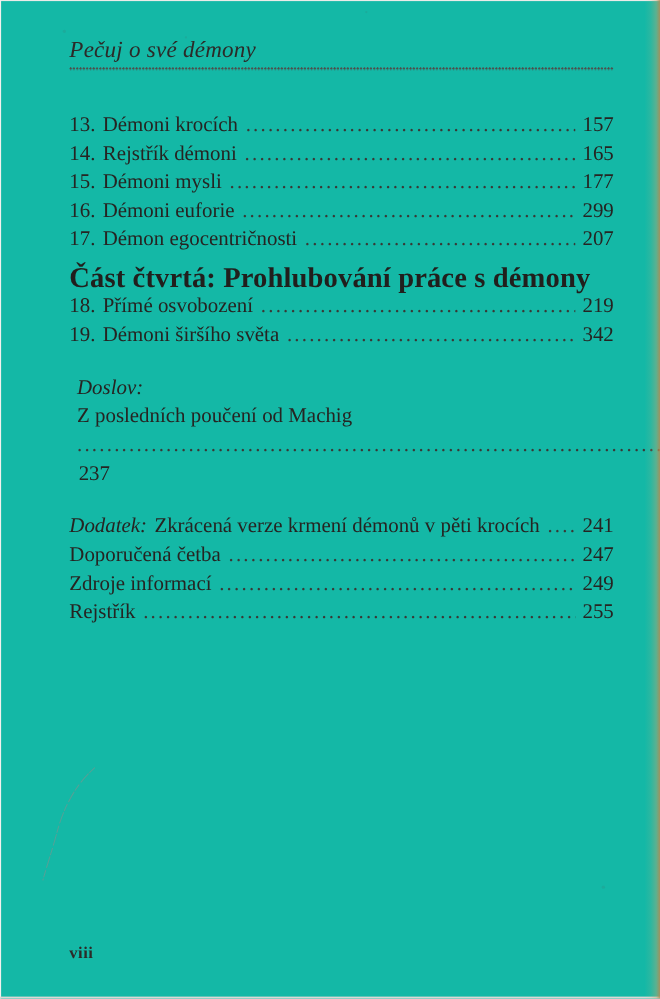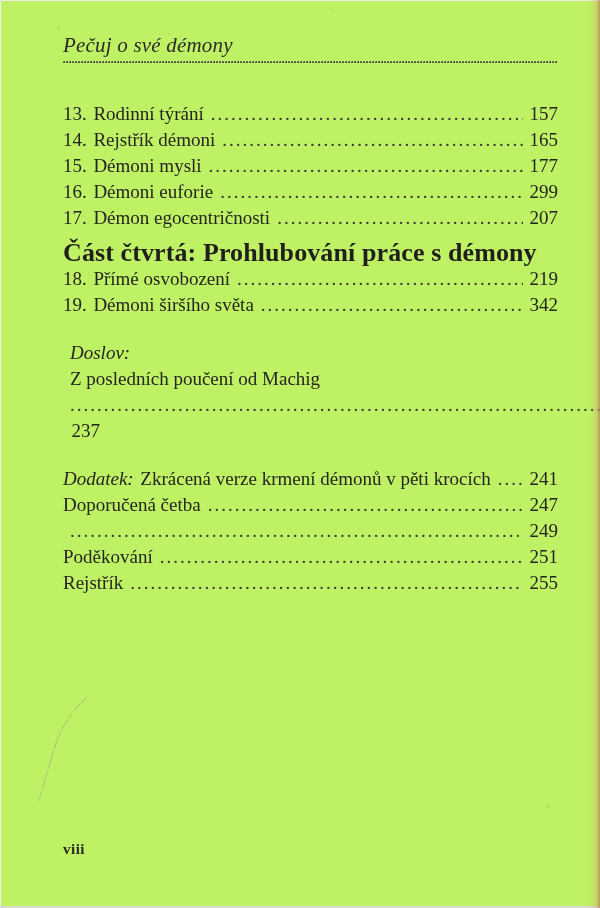"Pečuj o své démony" .scan-page { background: #bef264 -> #14b8a6 }
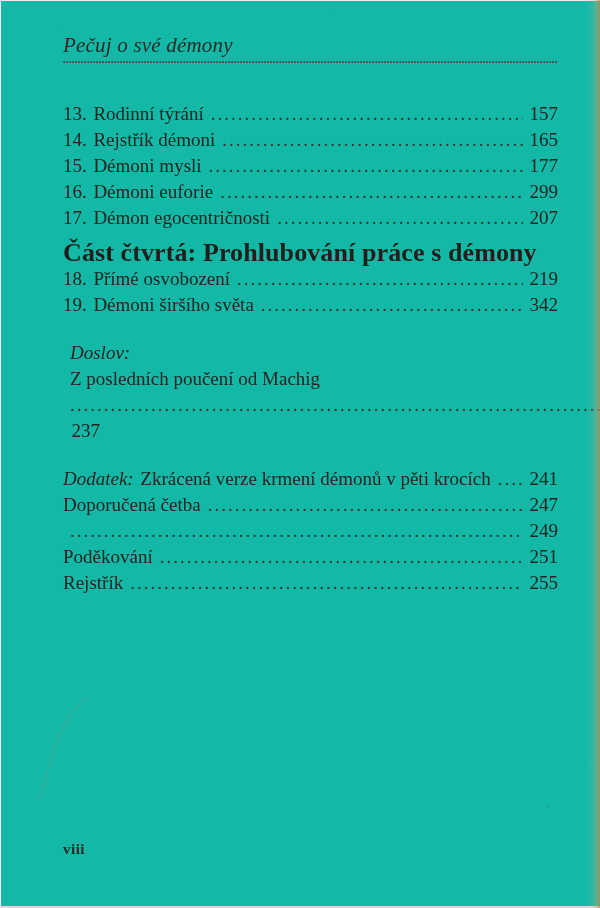"Rodinní týrání" span.label { text: Rodinní týrání -> Démoni krocích }
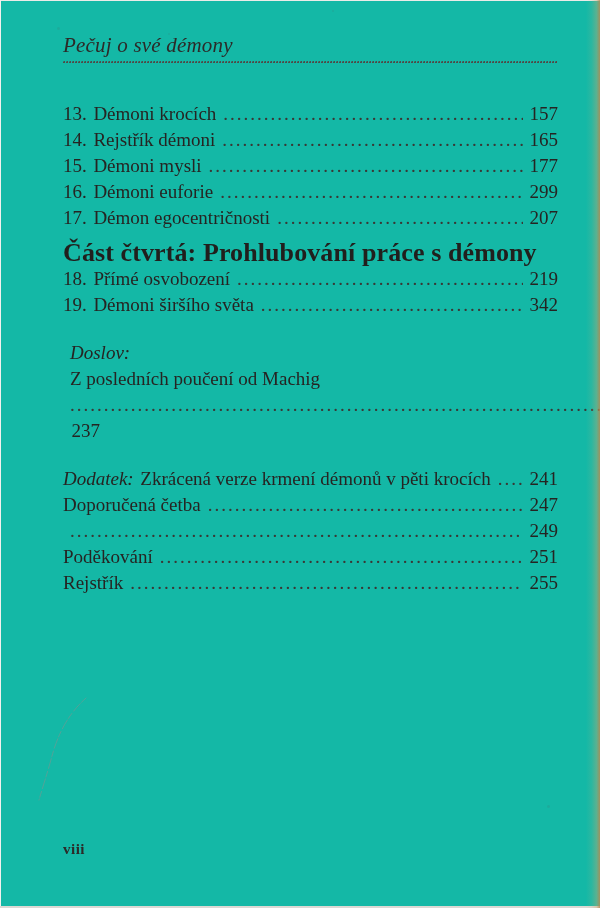"Zdroje informací" span.label { html: none -> <span>Zdroje informací</span> }
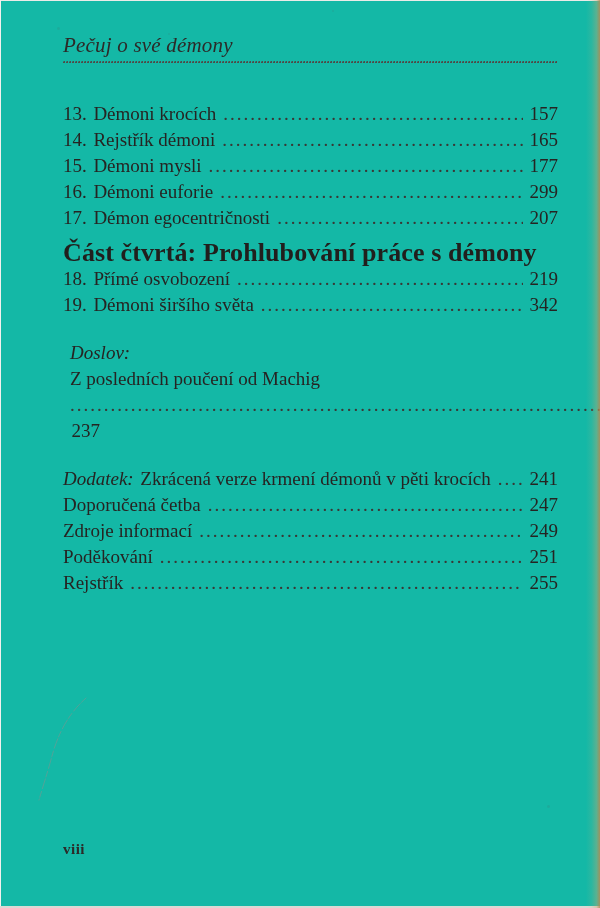"Poděkování" div.toc-row { html: <div> <span>Poděkování</span> <span></span> <span>251</span> </div> -> none }
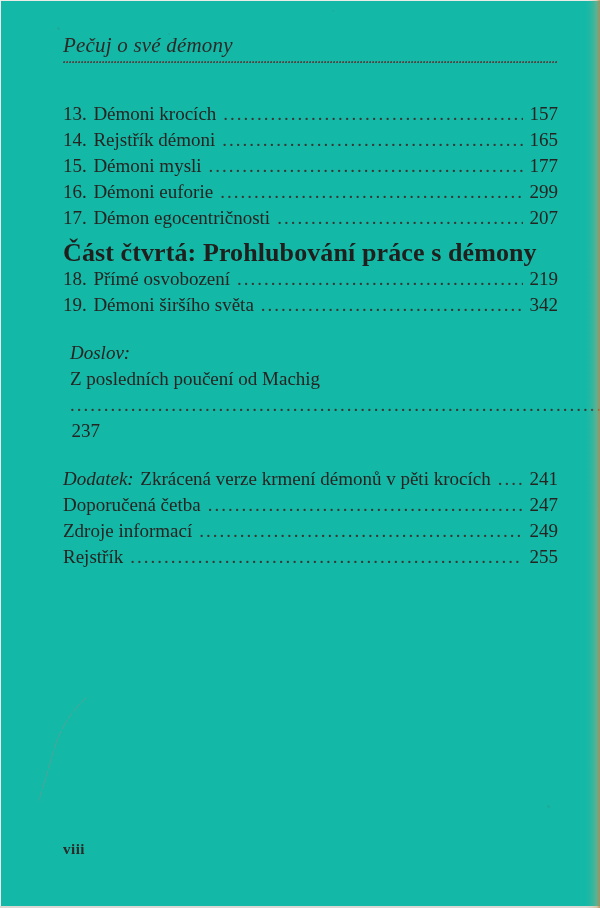"viii" .folio { bottom: 50px -> 32px }
